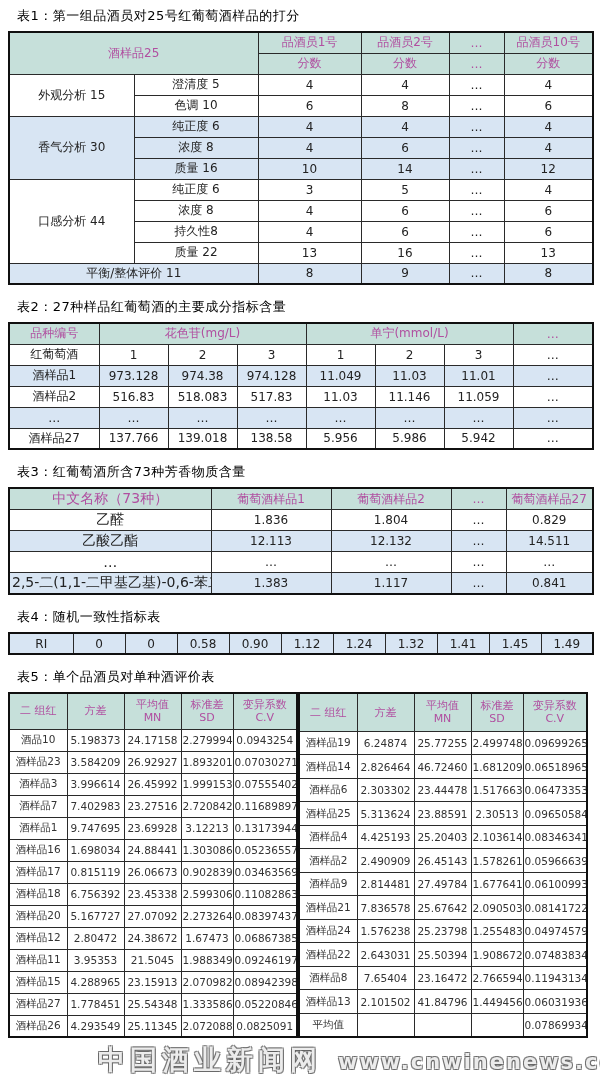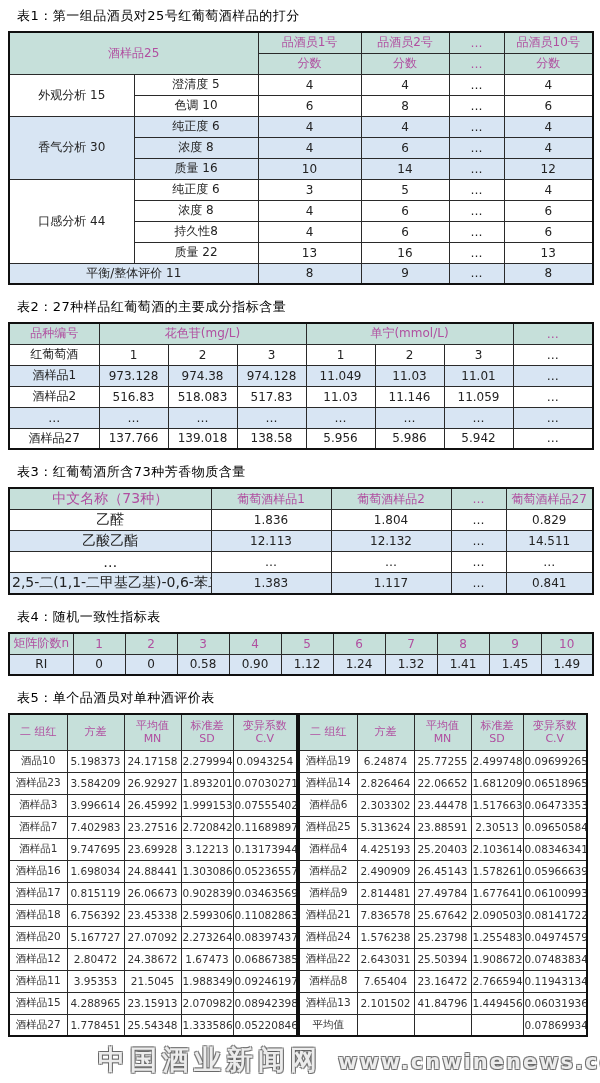"矩阵阶数n" tr.green { html: <tr> <td>矩阵阶数n</td> <td>1</td> <td>2</td> <td>3</td> <td>4</td> <td>5</td> <td>6</td> <td>7</td> <td>8</td> <td>9</td> <td>10</td> </tr> -> none }
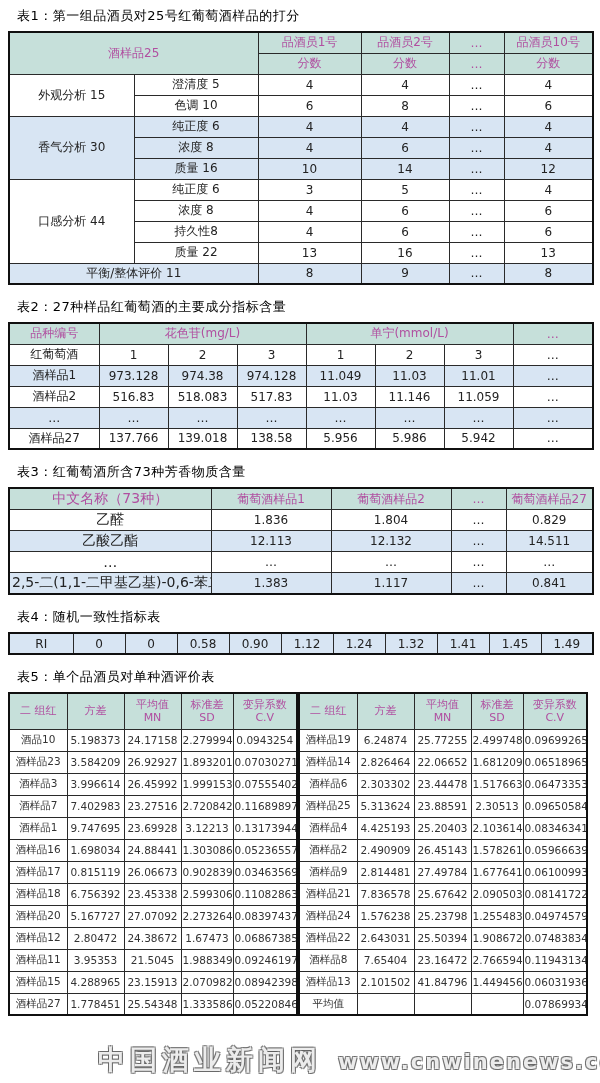"22.06652" td { text: 22.06652 -> 46.72460 }
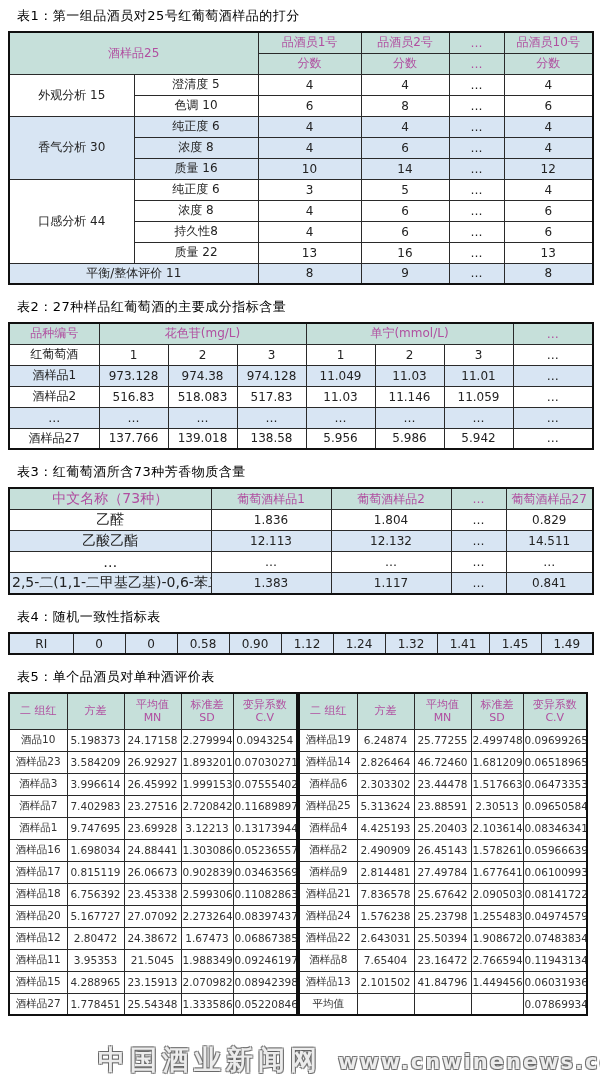"酒样品26" tr.tint-blue { html: none -> <tr> <td>酒样品26</td> <td>4.293549</td> <td>25.11345</td> <td>2.072088</td> <td>0.0825091</td> </tr> }
